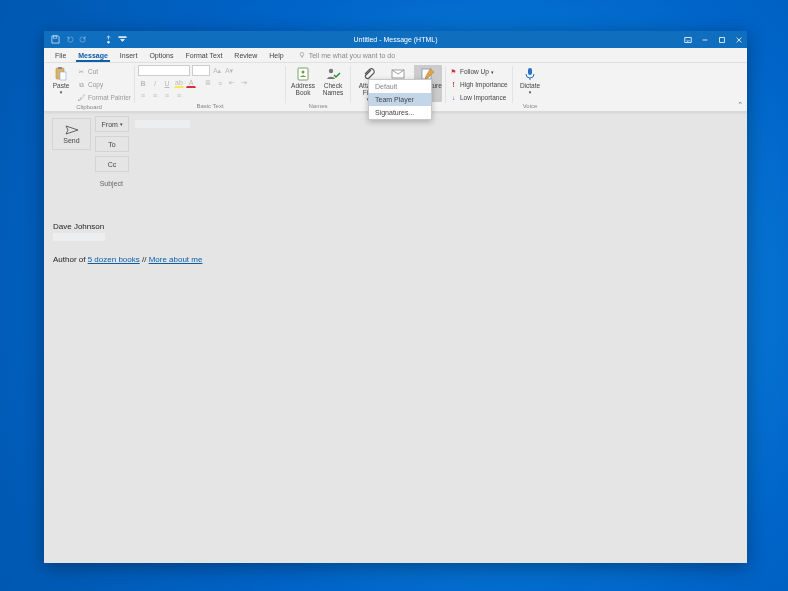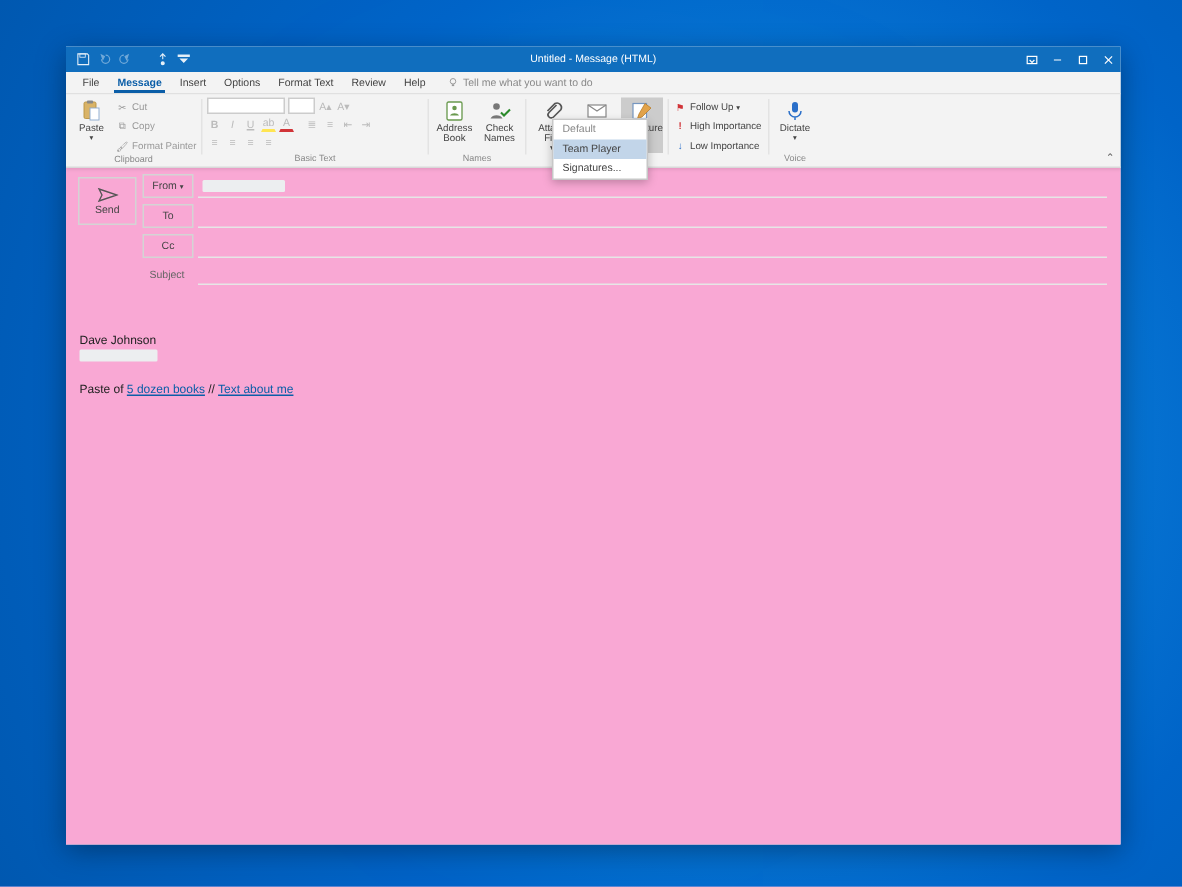"Dave Johnson" .compose { background: #f9a8d4 -> #e5e5e5 }
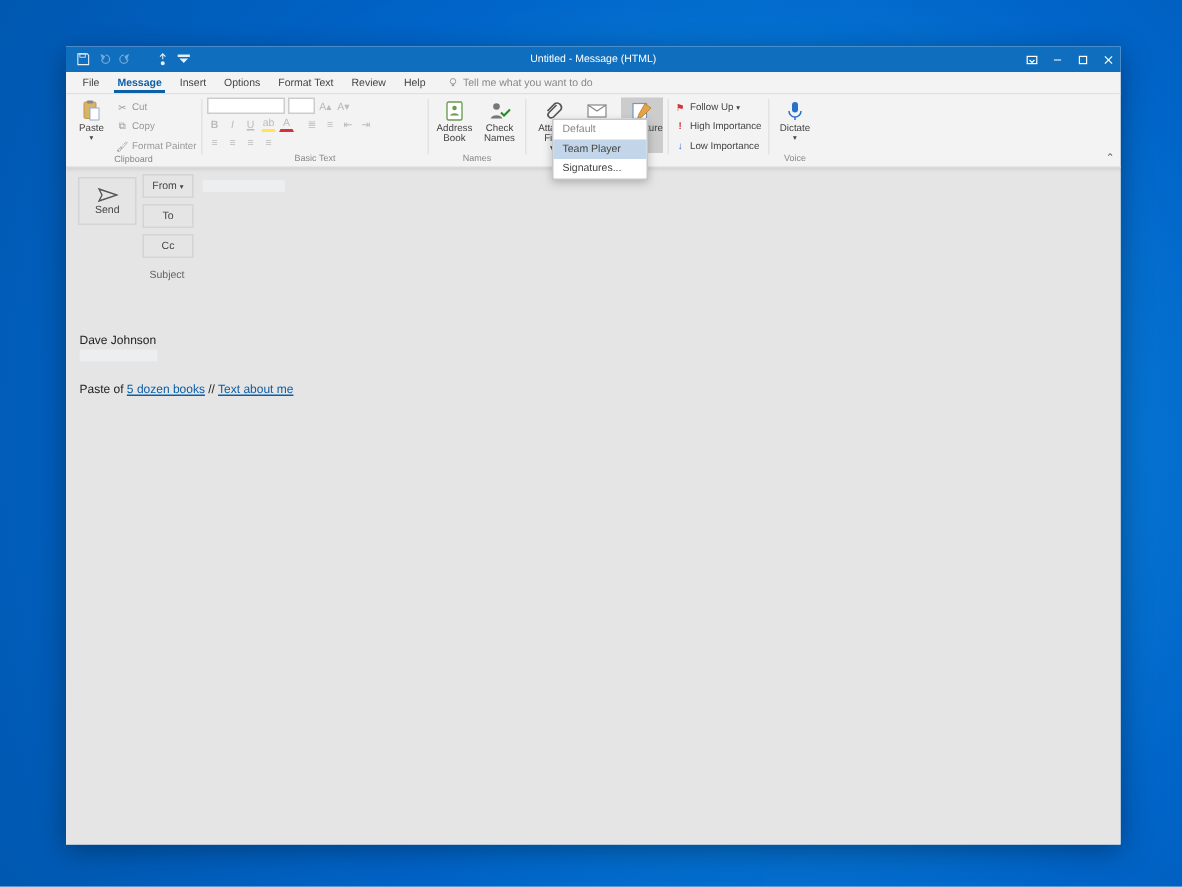"Paste of" span { text: Paste -> Author }
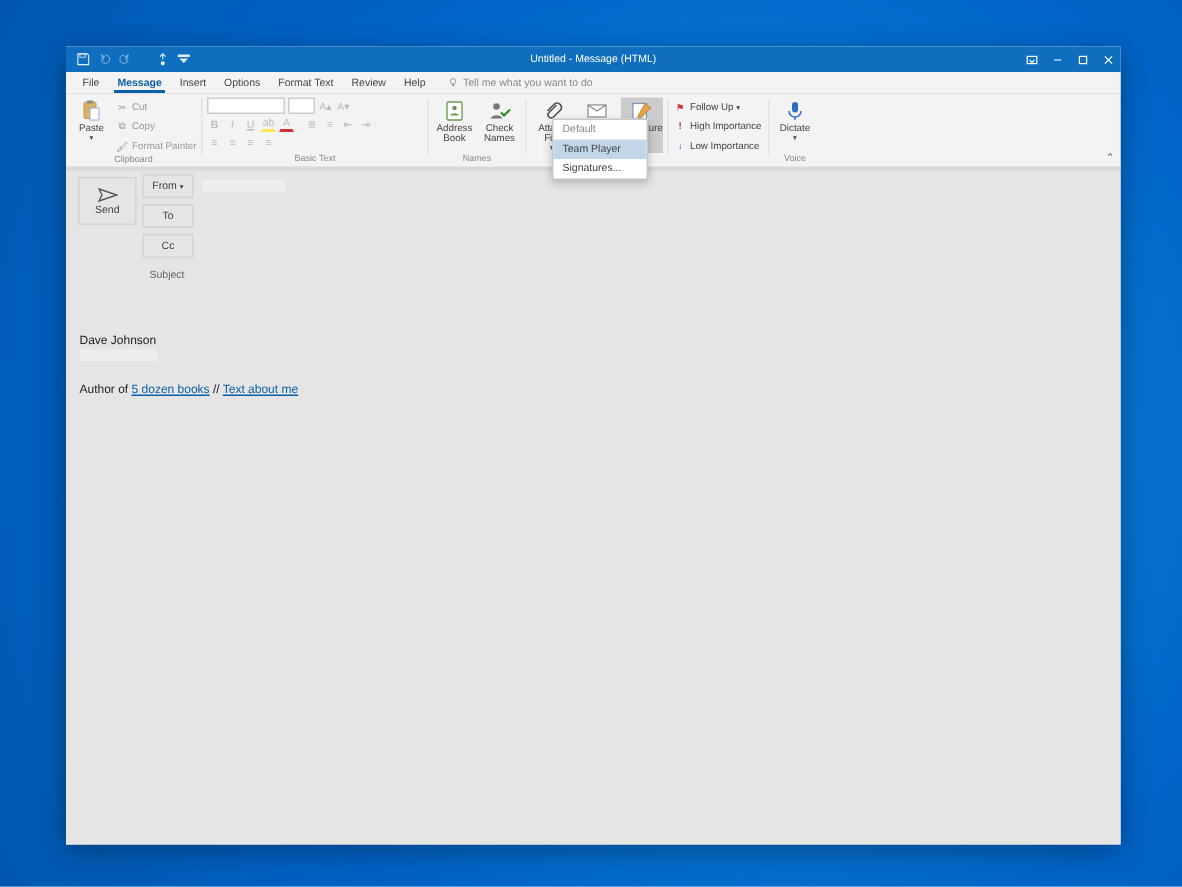"Text about me" a.linklike { text: Text -> More }
